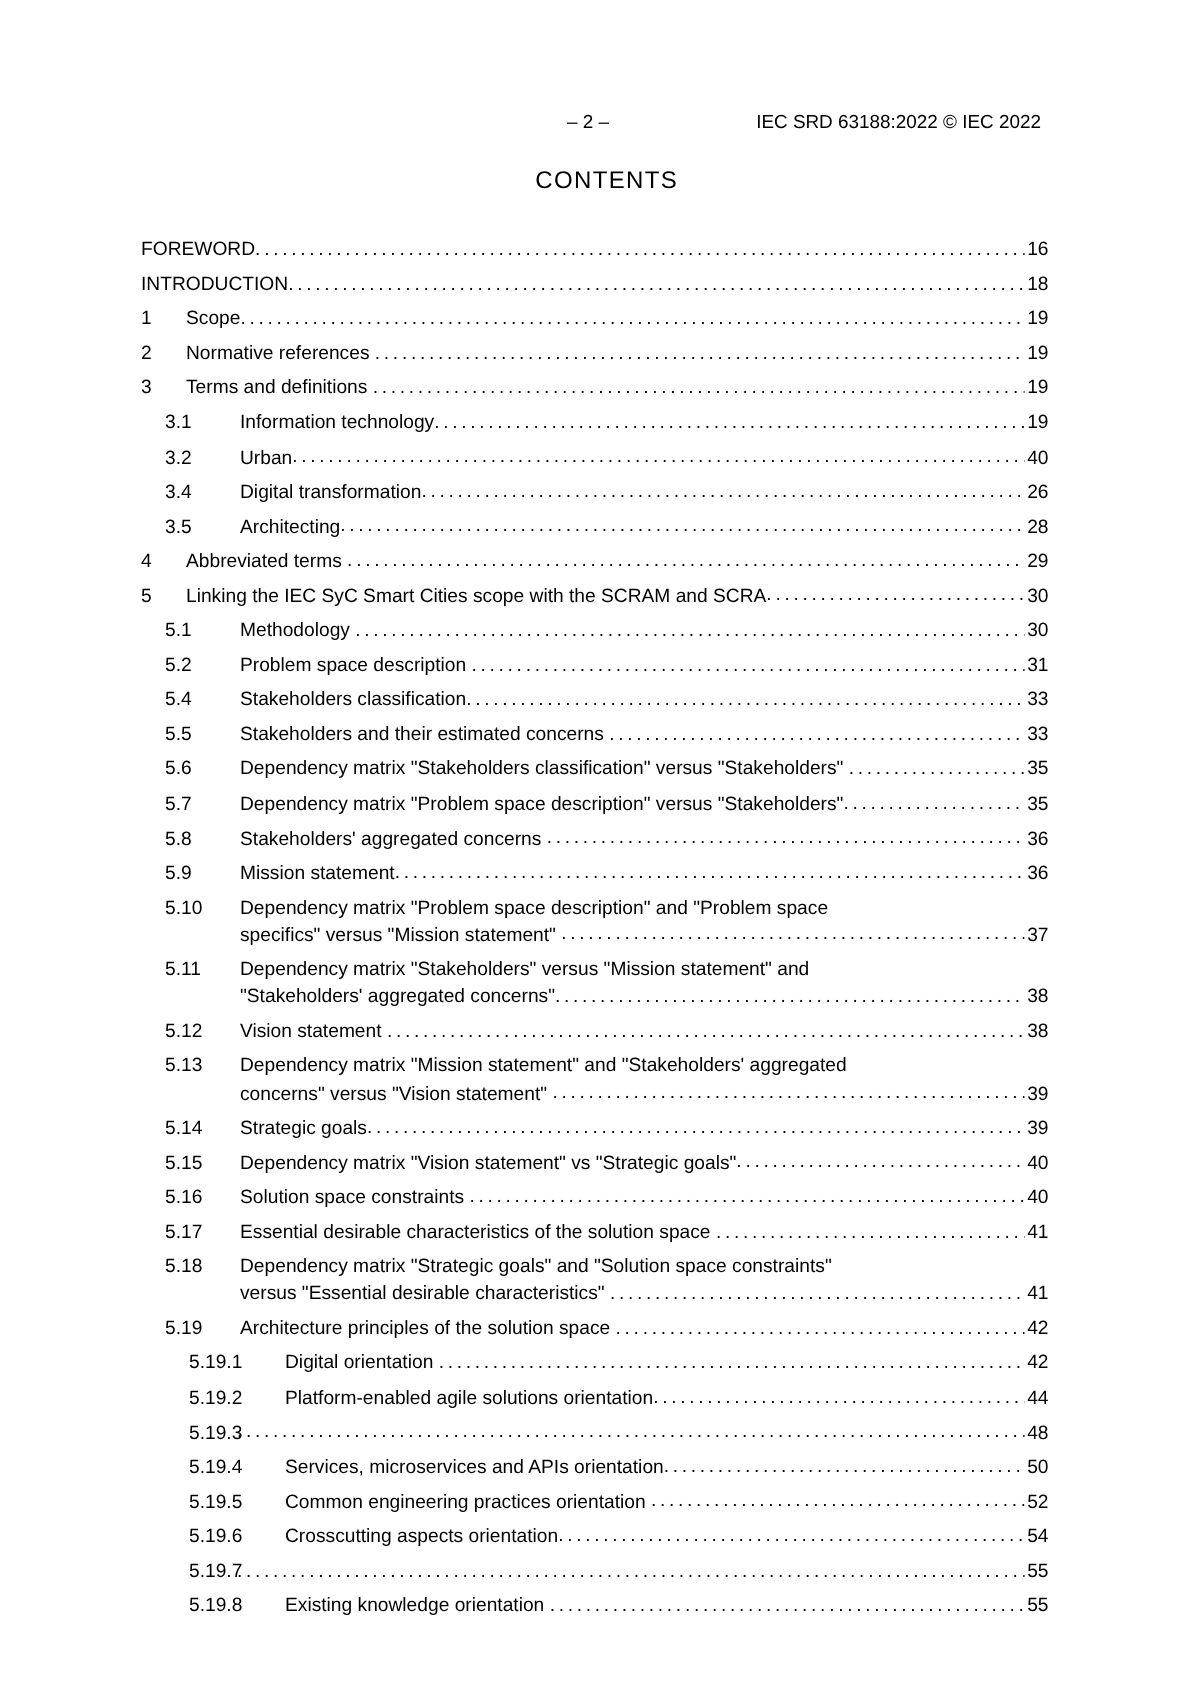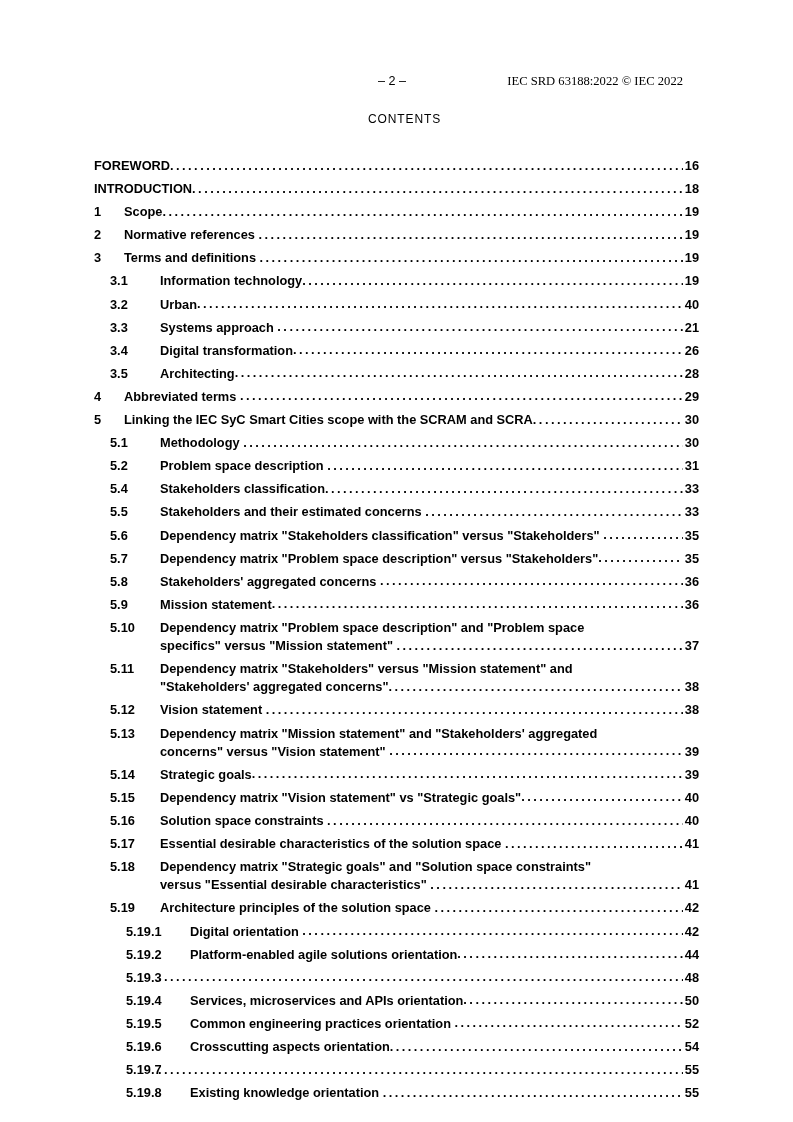"IEC SRD 63188:2022 © IEC" .page-header .docref { font-family: Liberation Serif, serif -> none; right: 15px -> 4px }
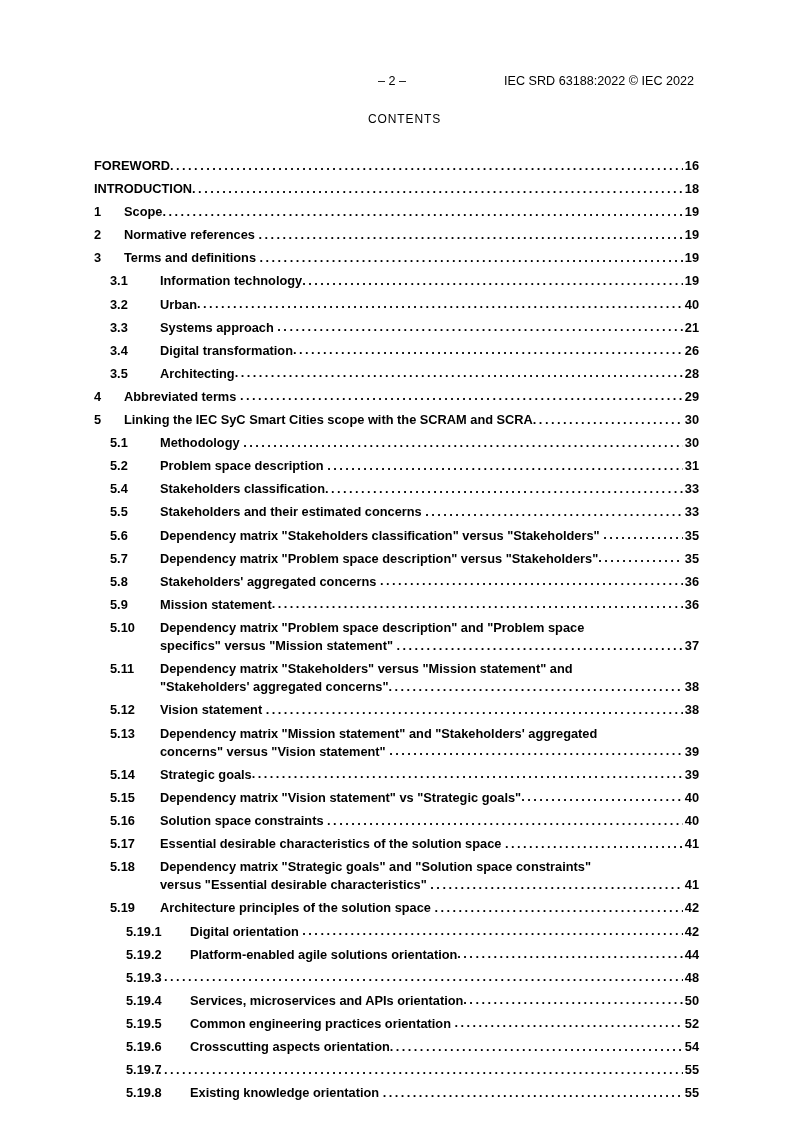"CONTENTS" .contents-title { font-size: 12px -> 16px }
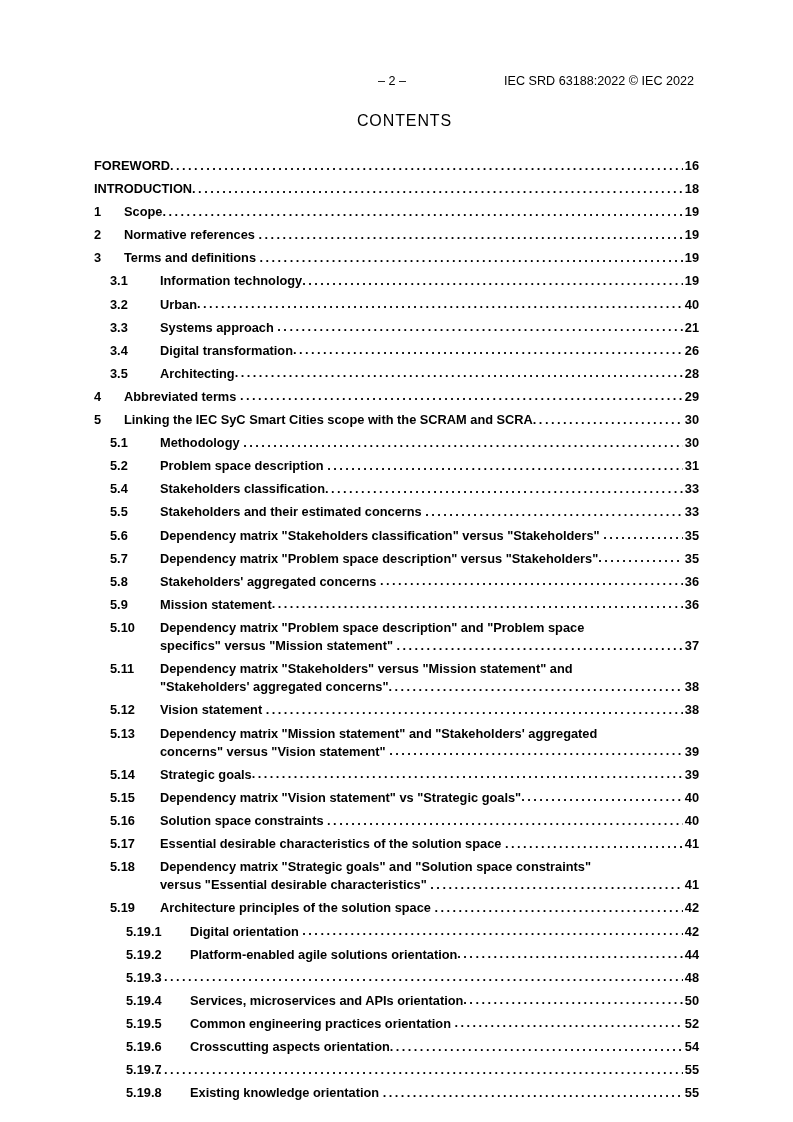"FOREWORD" .toc-line { font-weight: bold -> none }
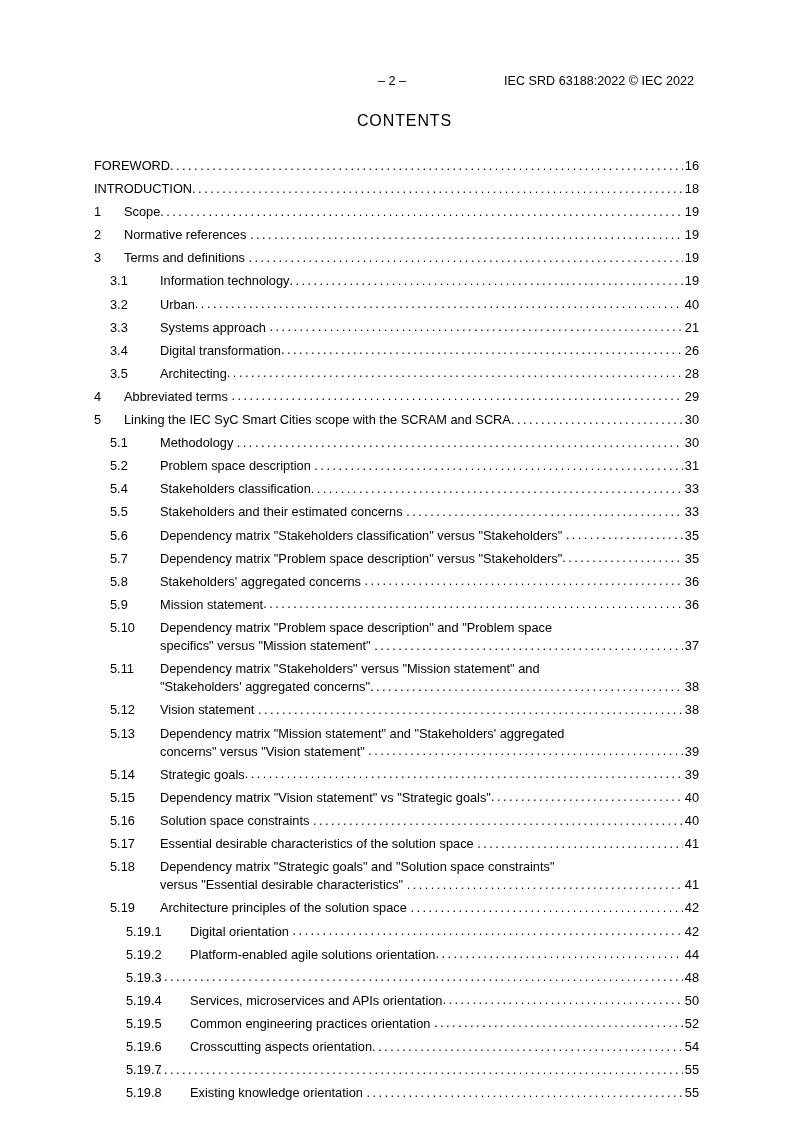"3.3" div.toc-entry { html: <div> <div> <span>3.3</span> <span>Systems approach </span> <span></span> <span>21</span> </div> </div> -> none }
